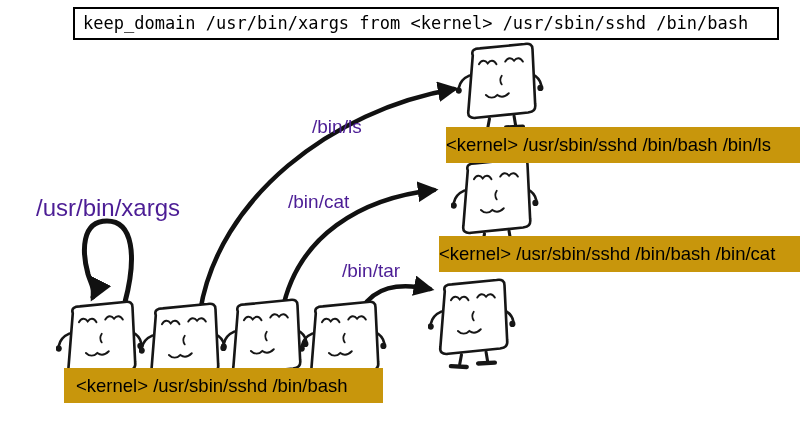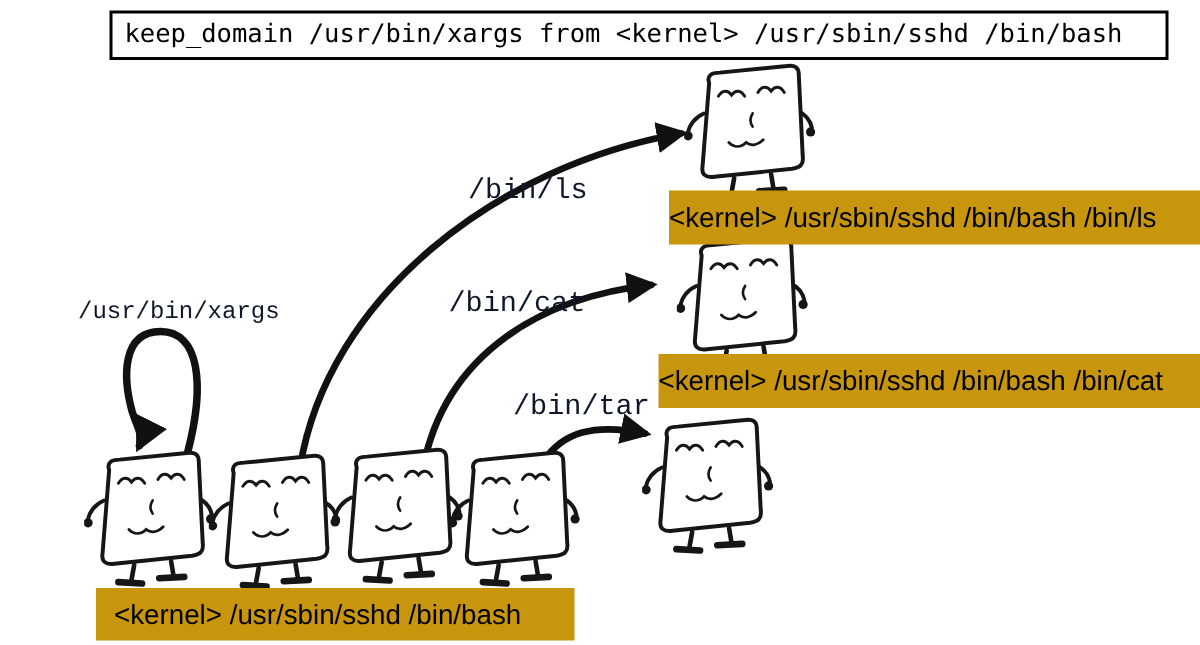"/bin/ls" .arrow-label { color: #0f172a -> #4c1d95; font-family: Liberation Mono, monospace -> none }
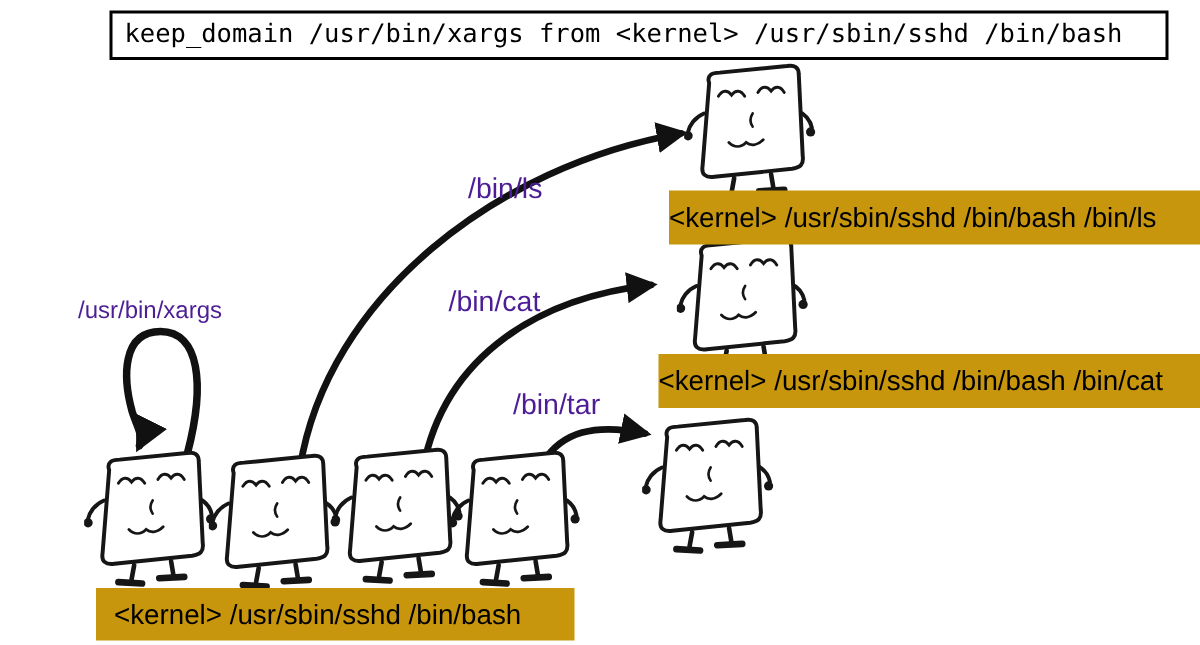"/usr/bin/xargs" div.abs { font-size: 16px -> 24px; left: 20px -> 4px }
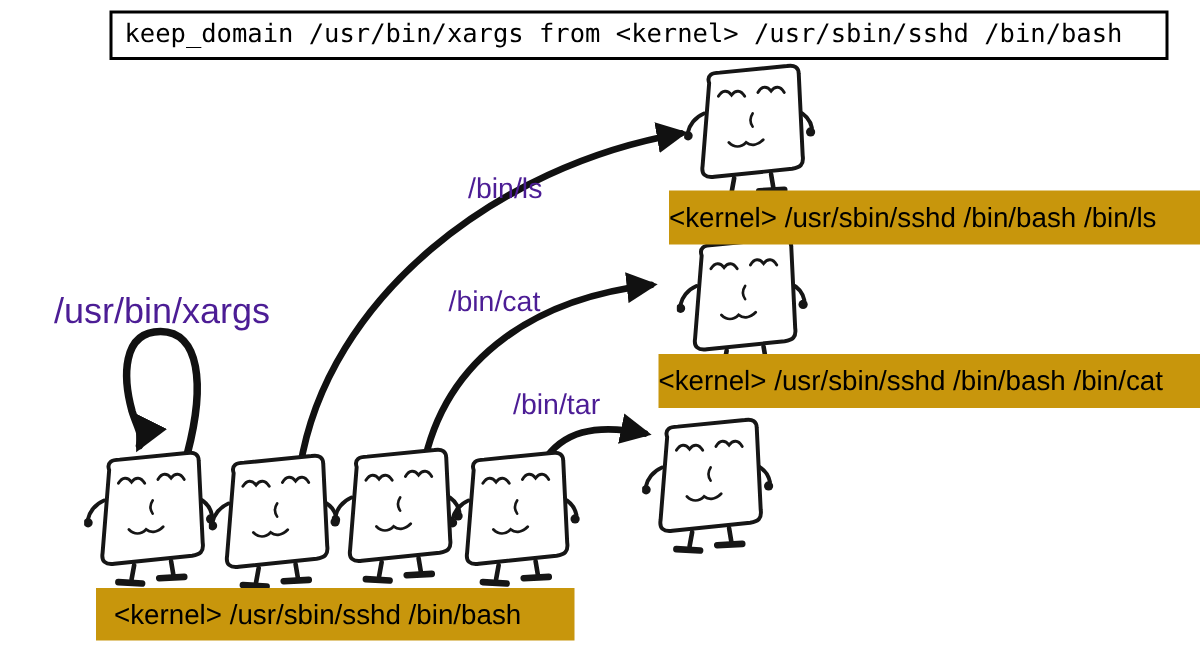"/bin/cat" div.abs { left: 267px -> 256px }
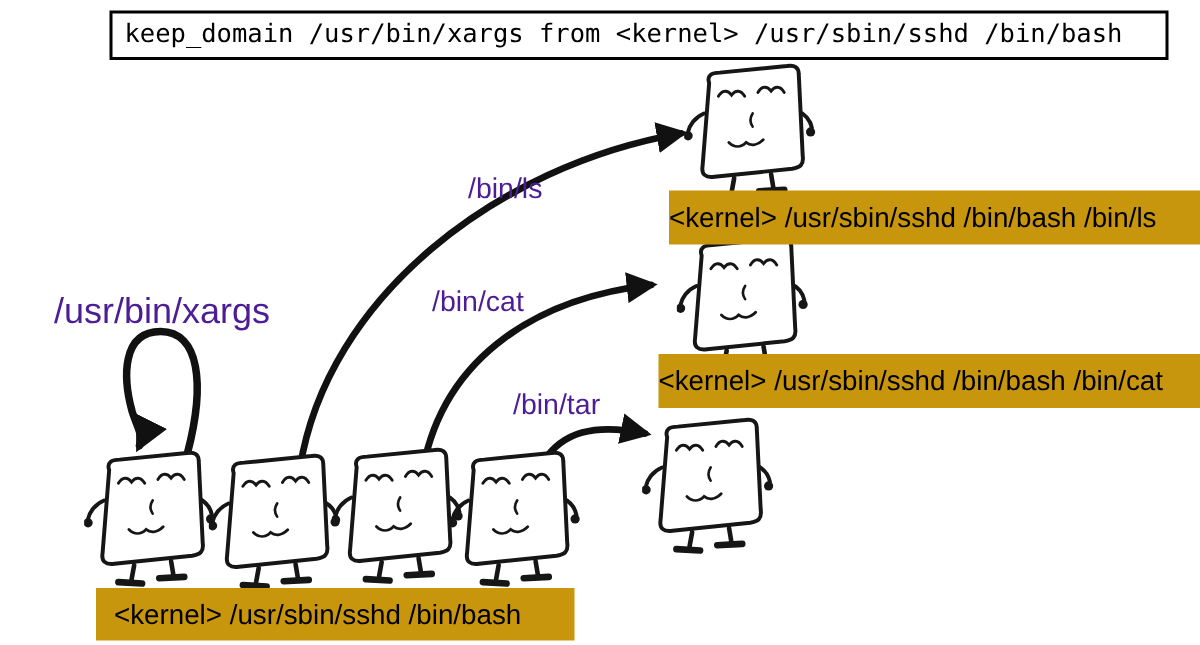"<kernel> /usr/sbin/sshd /bin/bash" div.abs { top: 392px -> 368px }
